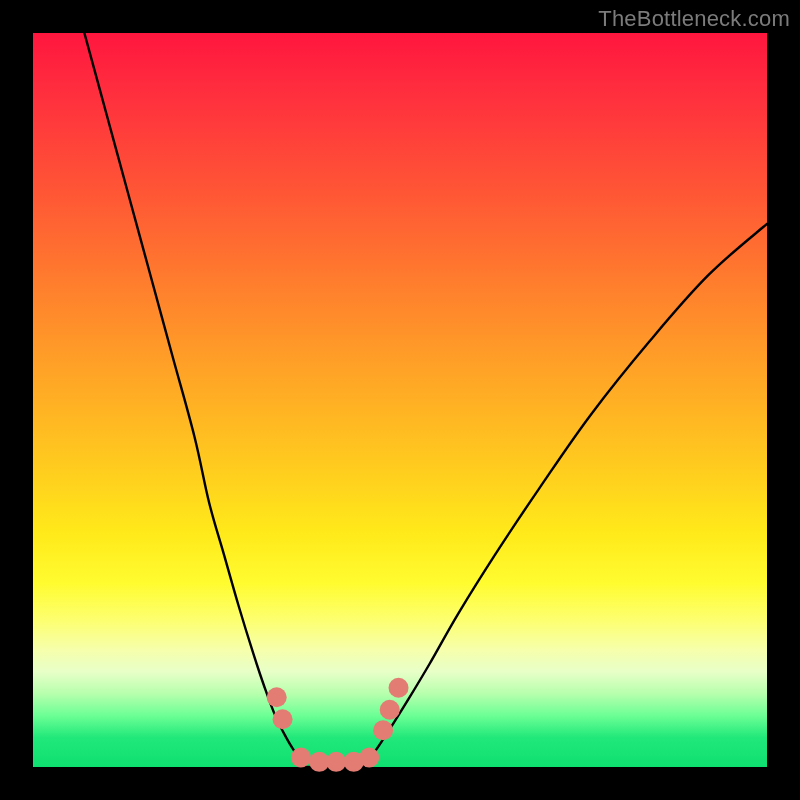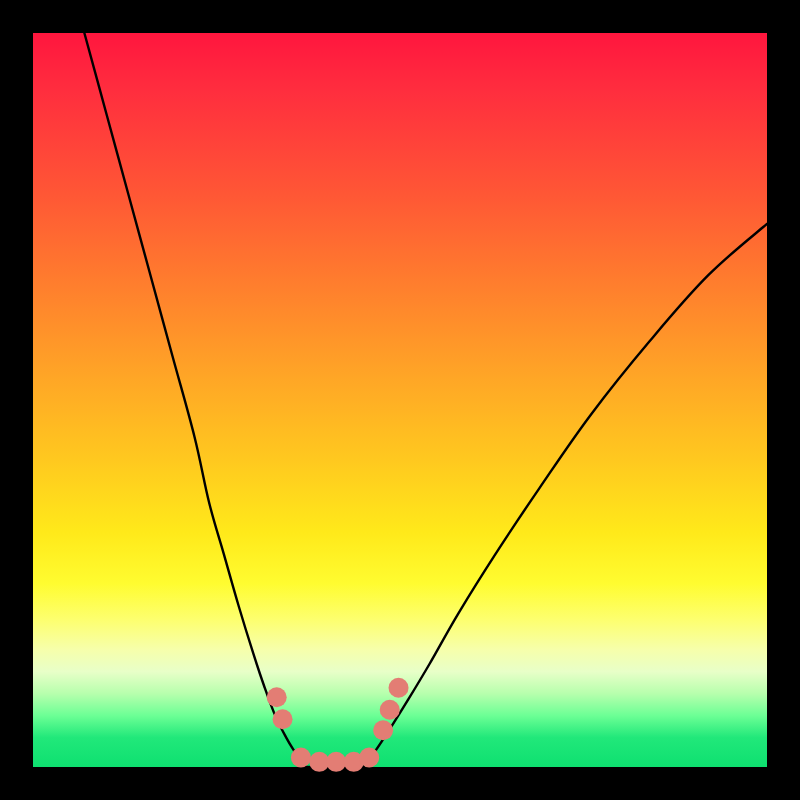"TheBottleneck.com" div.watermark { html: none -> <div>TheBottleneck.com</div> }
